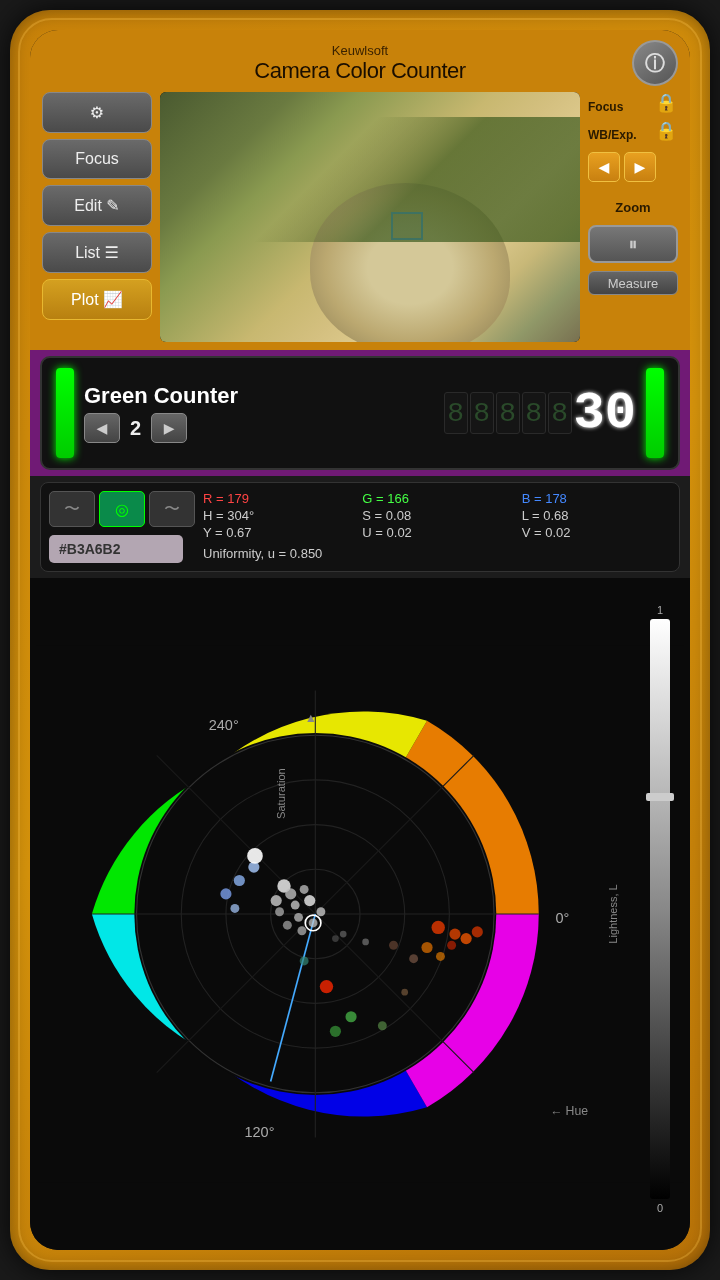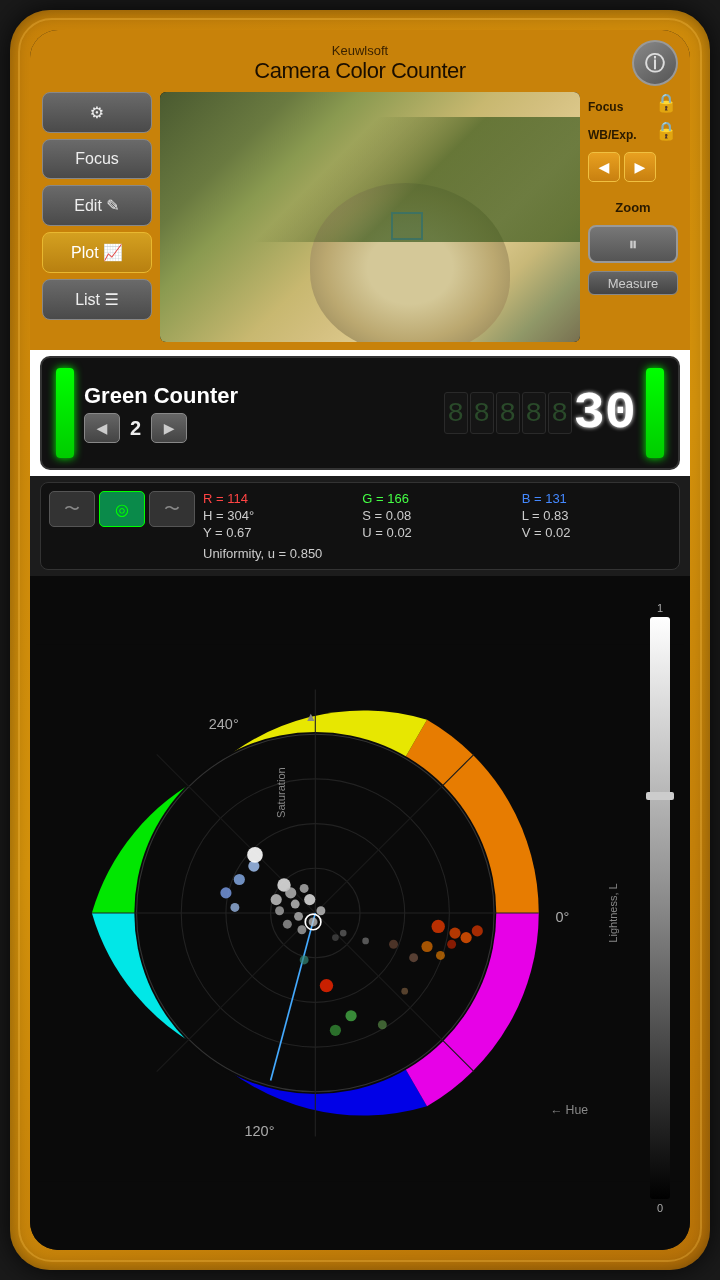"Plot 📈" button.side-btn { order: before "List ☰" -> after "List ☰" }
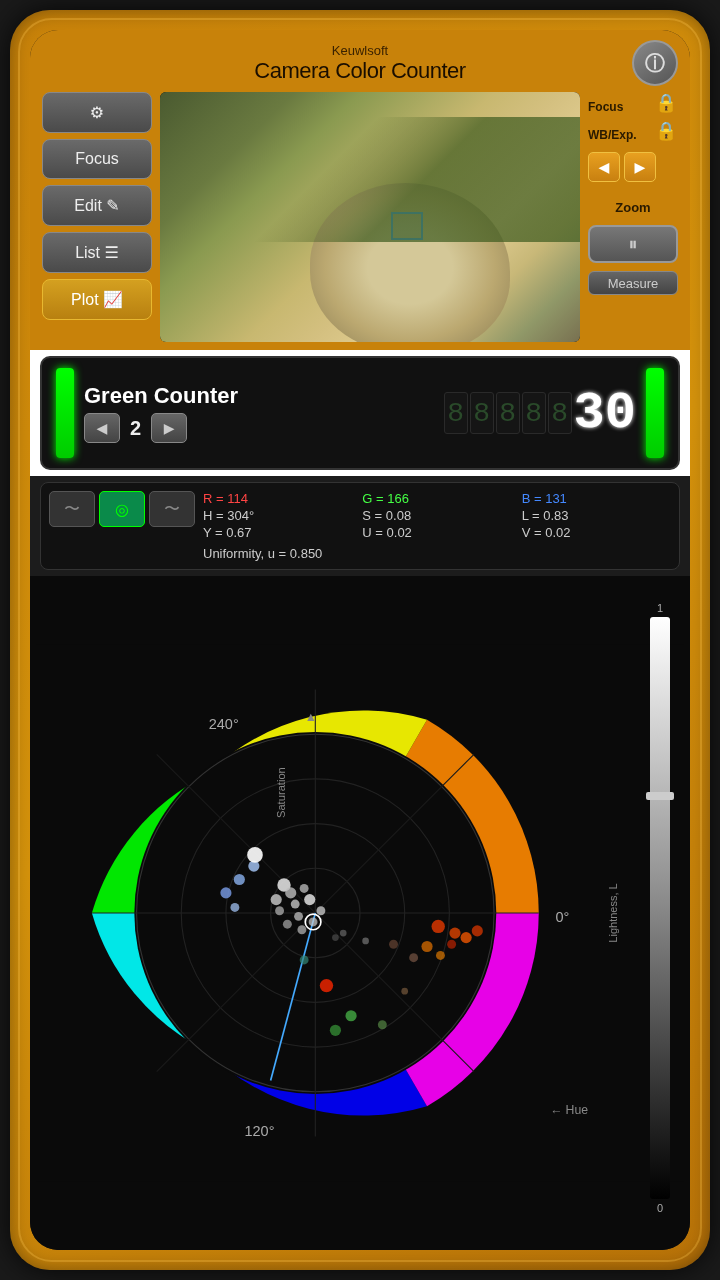"Green Counter" .counter-section { background: #ffffff -> #701a75 }
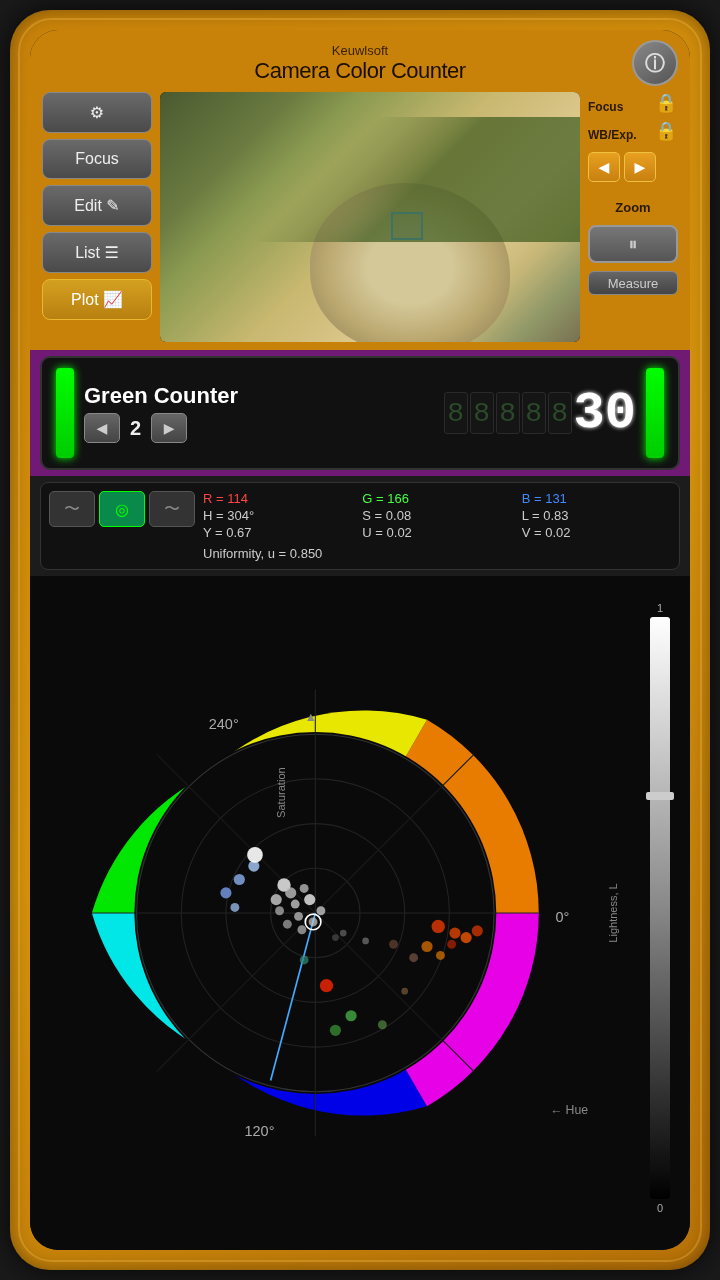"114" span { text: 114 -> 179 }
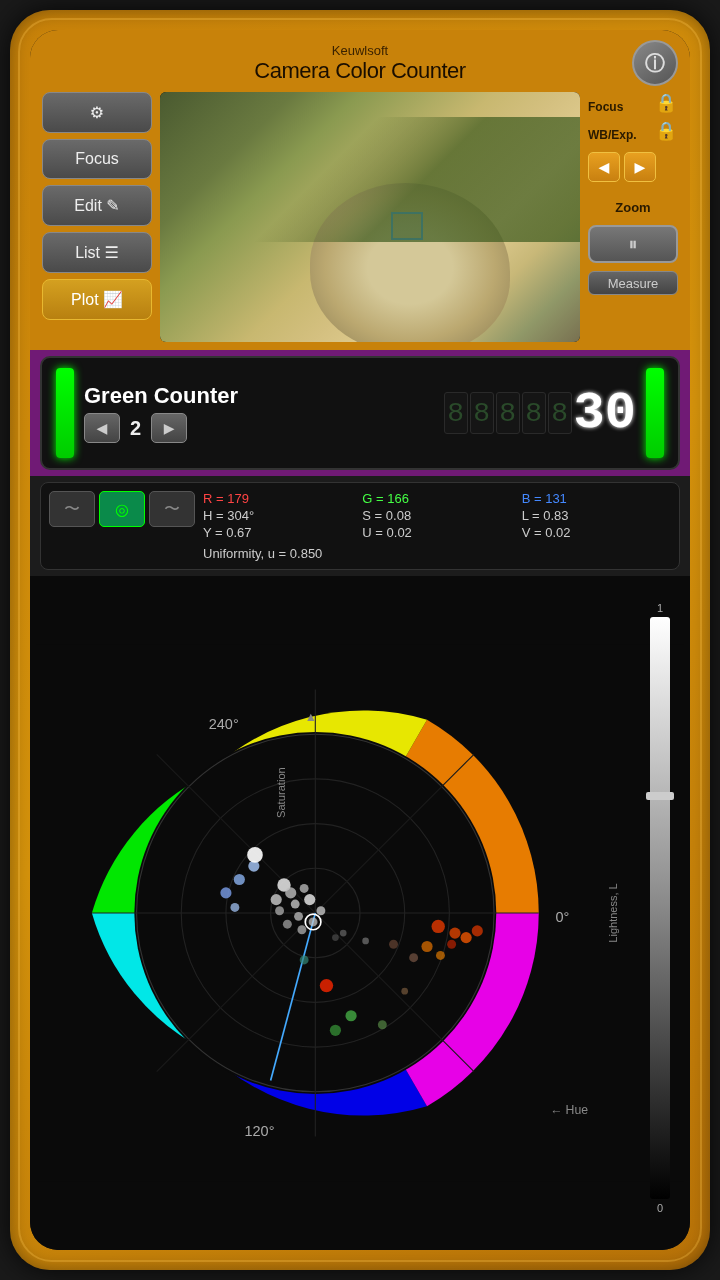"131" span { text: 131 -> 178 }
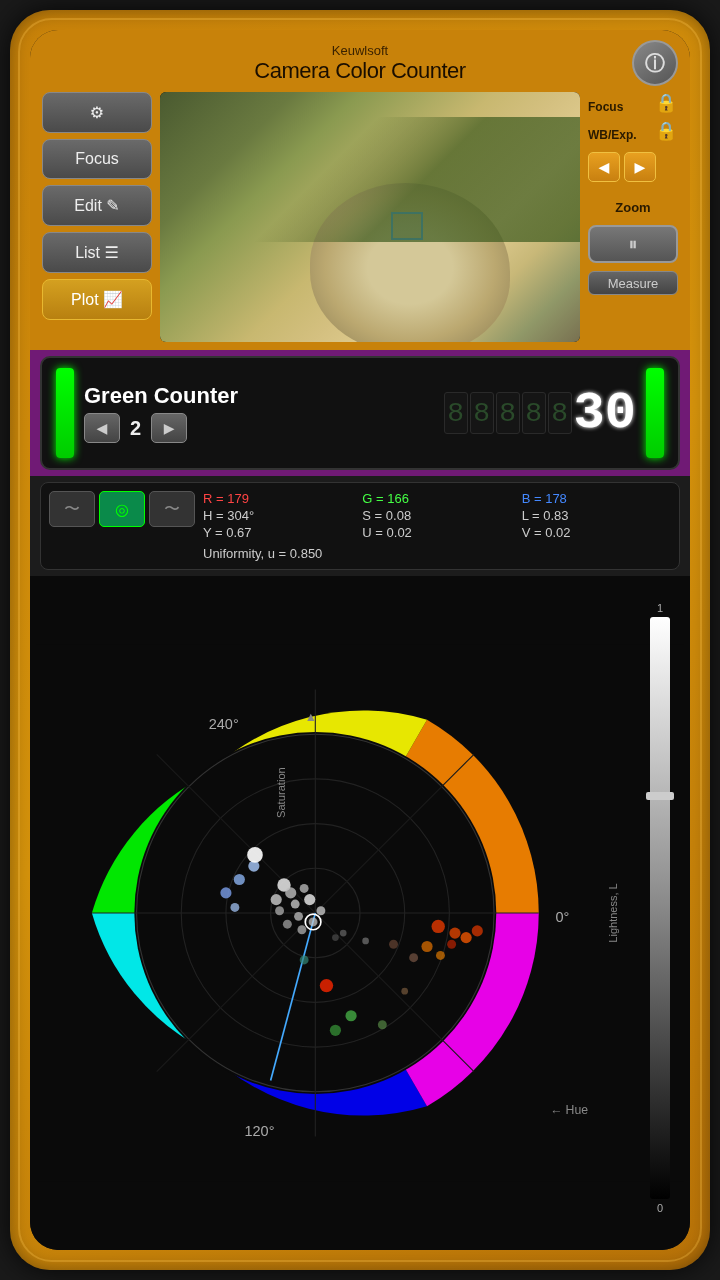"0.83" span { text: 0.83 -> 0.68 }
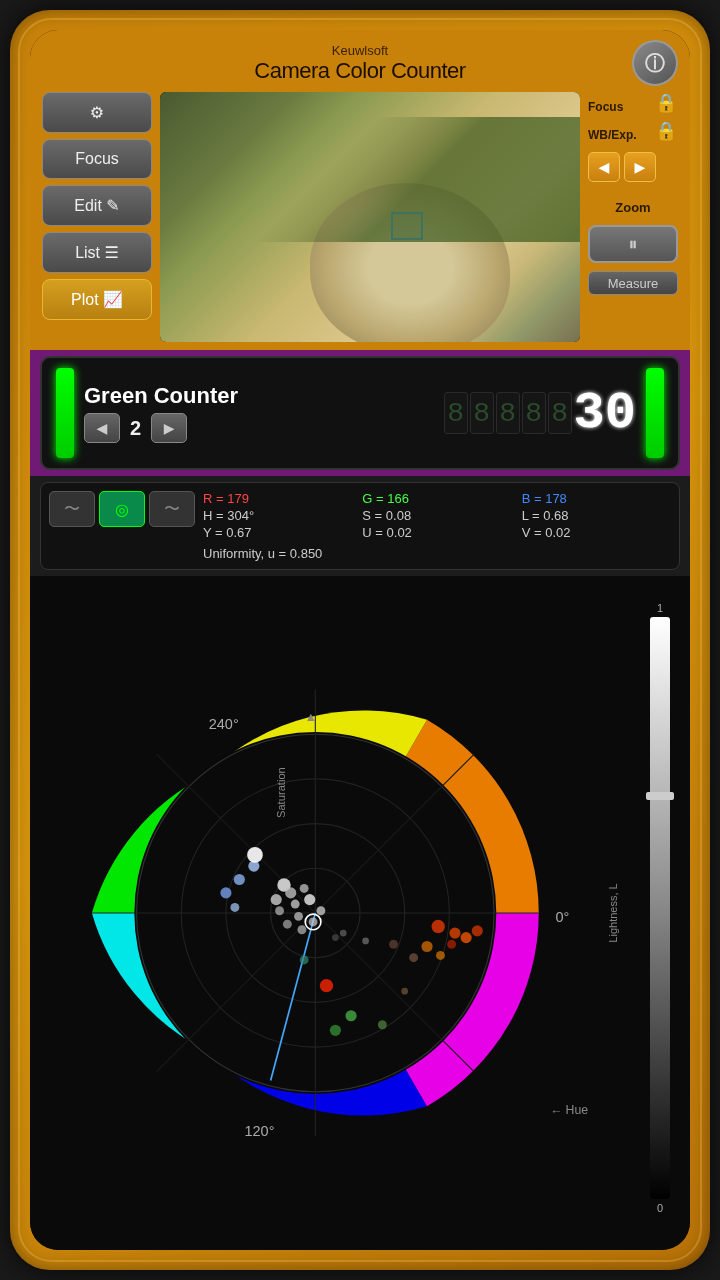"#B3A6B2" div.hex-box { html: none -> <div>#B3A6B2</div> }
